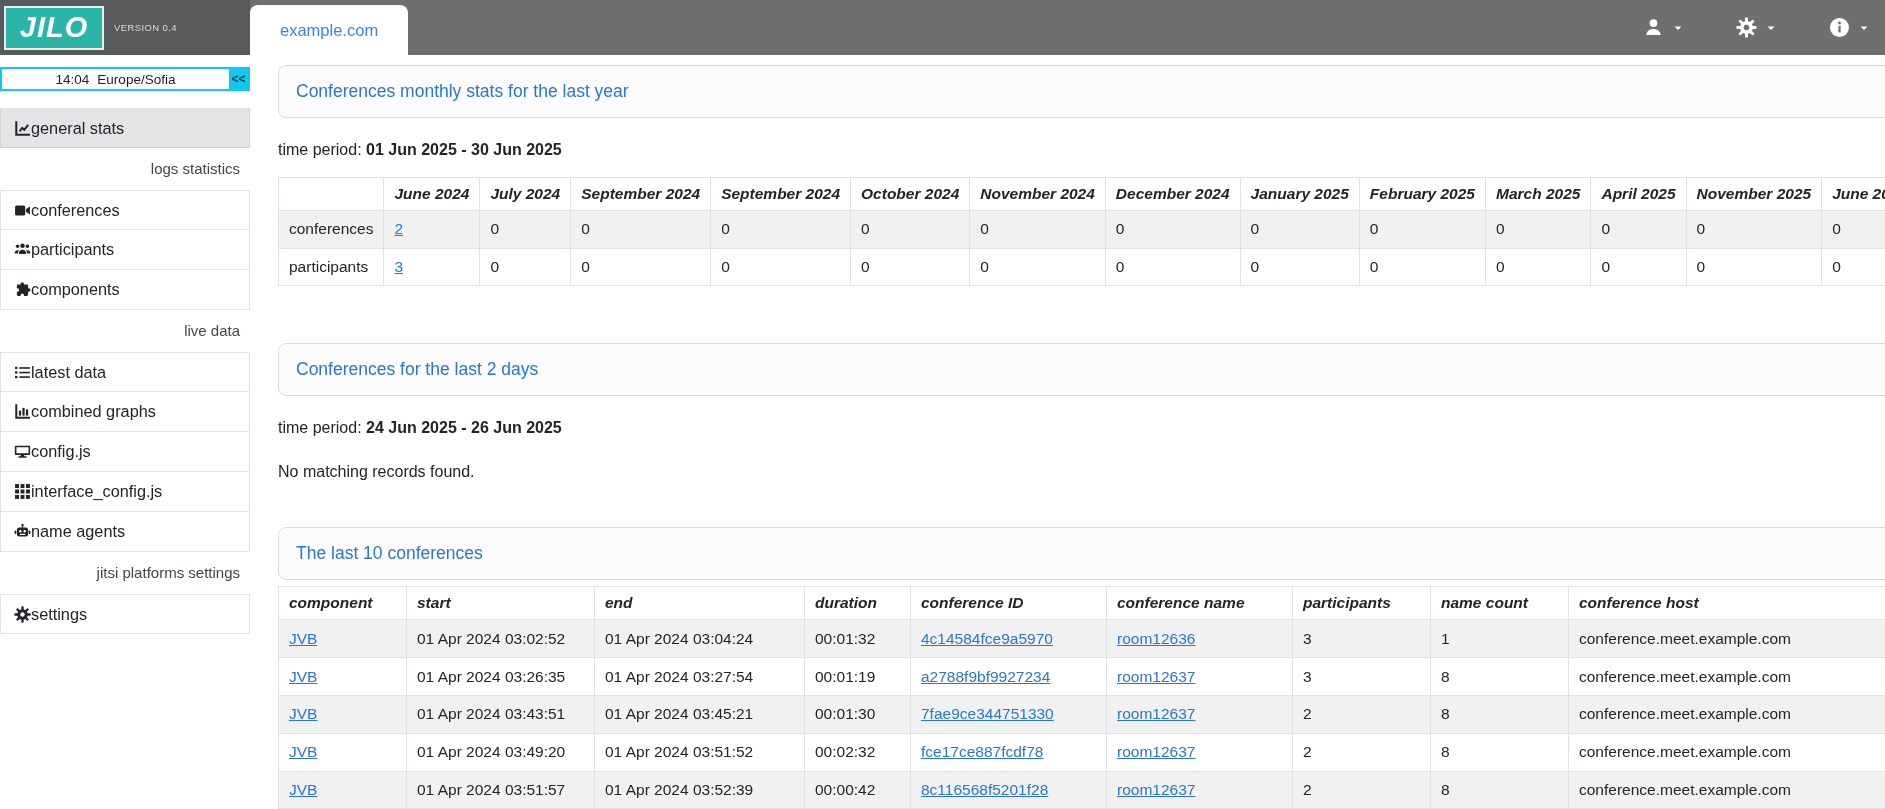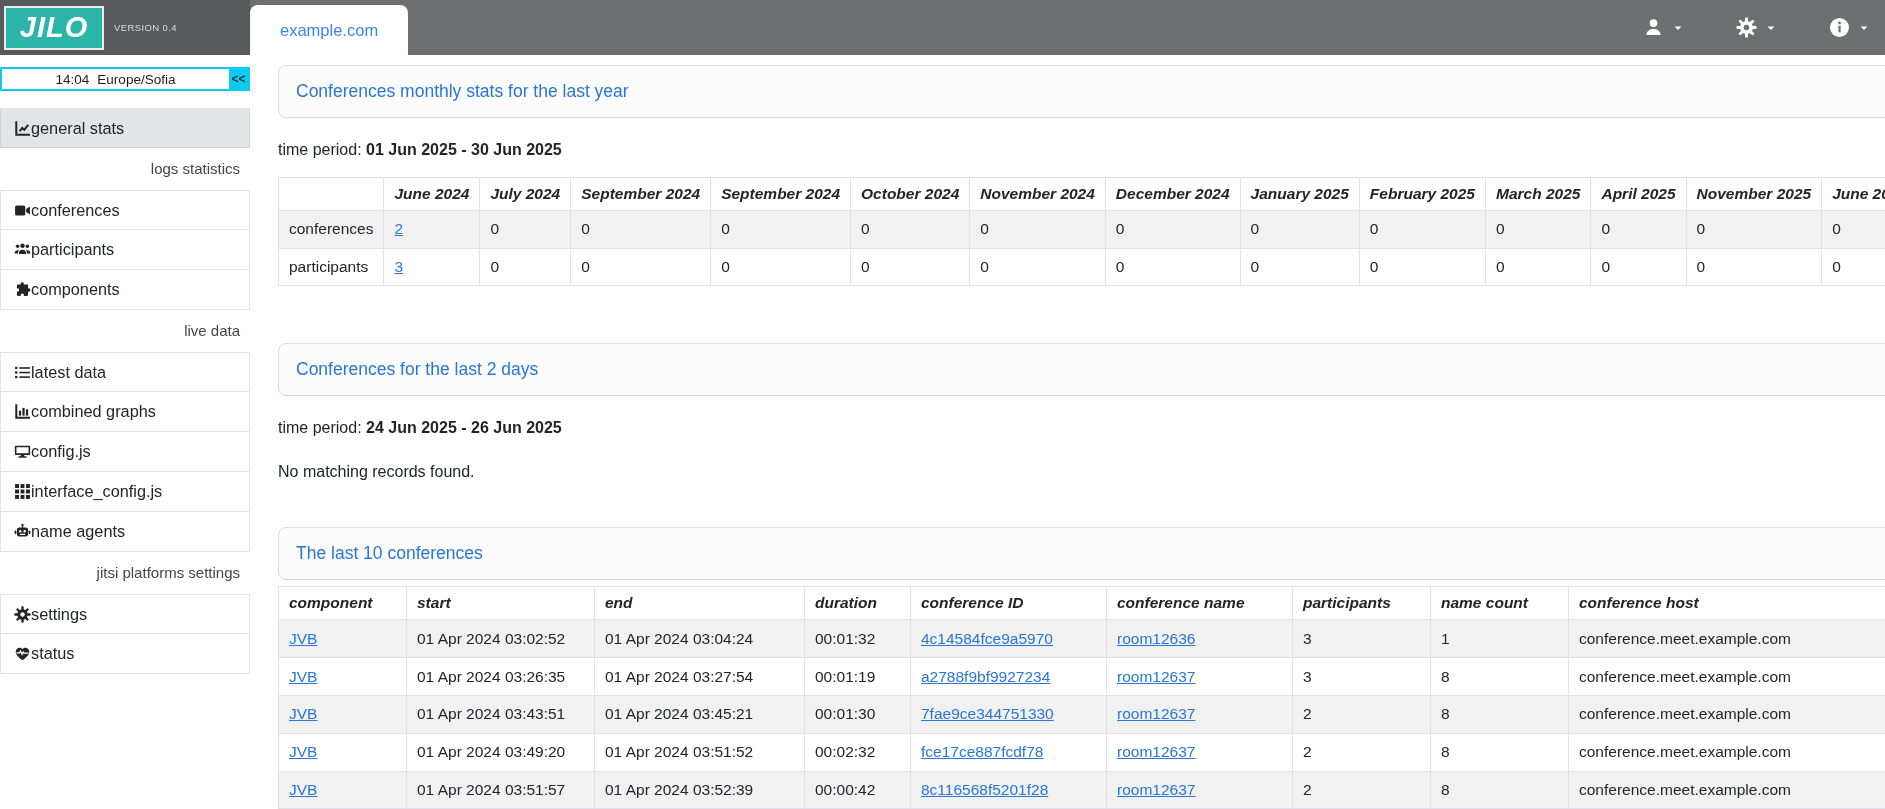"status" div.menu-item { html: <div> <span> <svg> <path></path> <path></path> </svg> </span> <span>status</span> </div> -> none }
